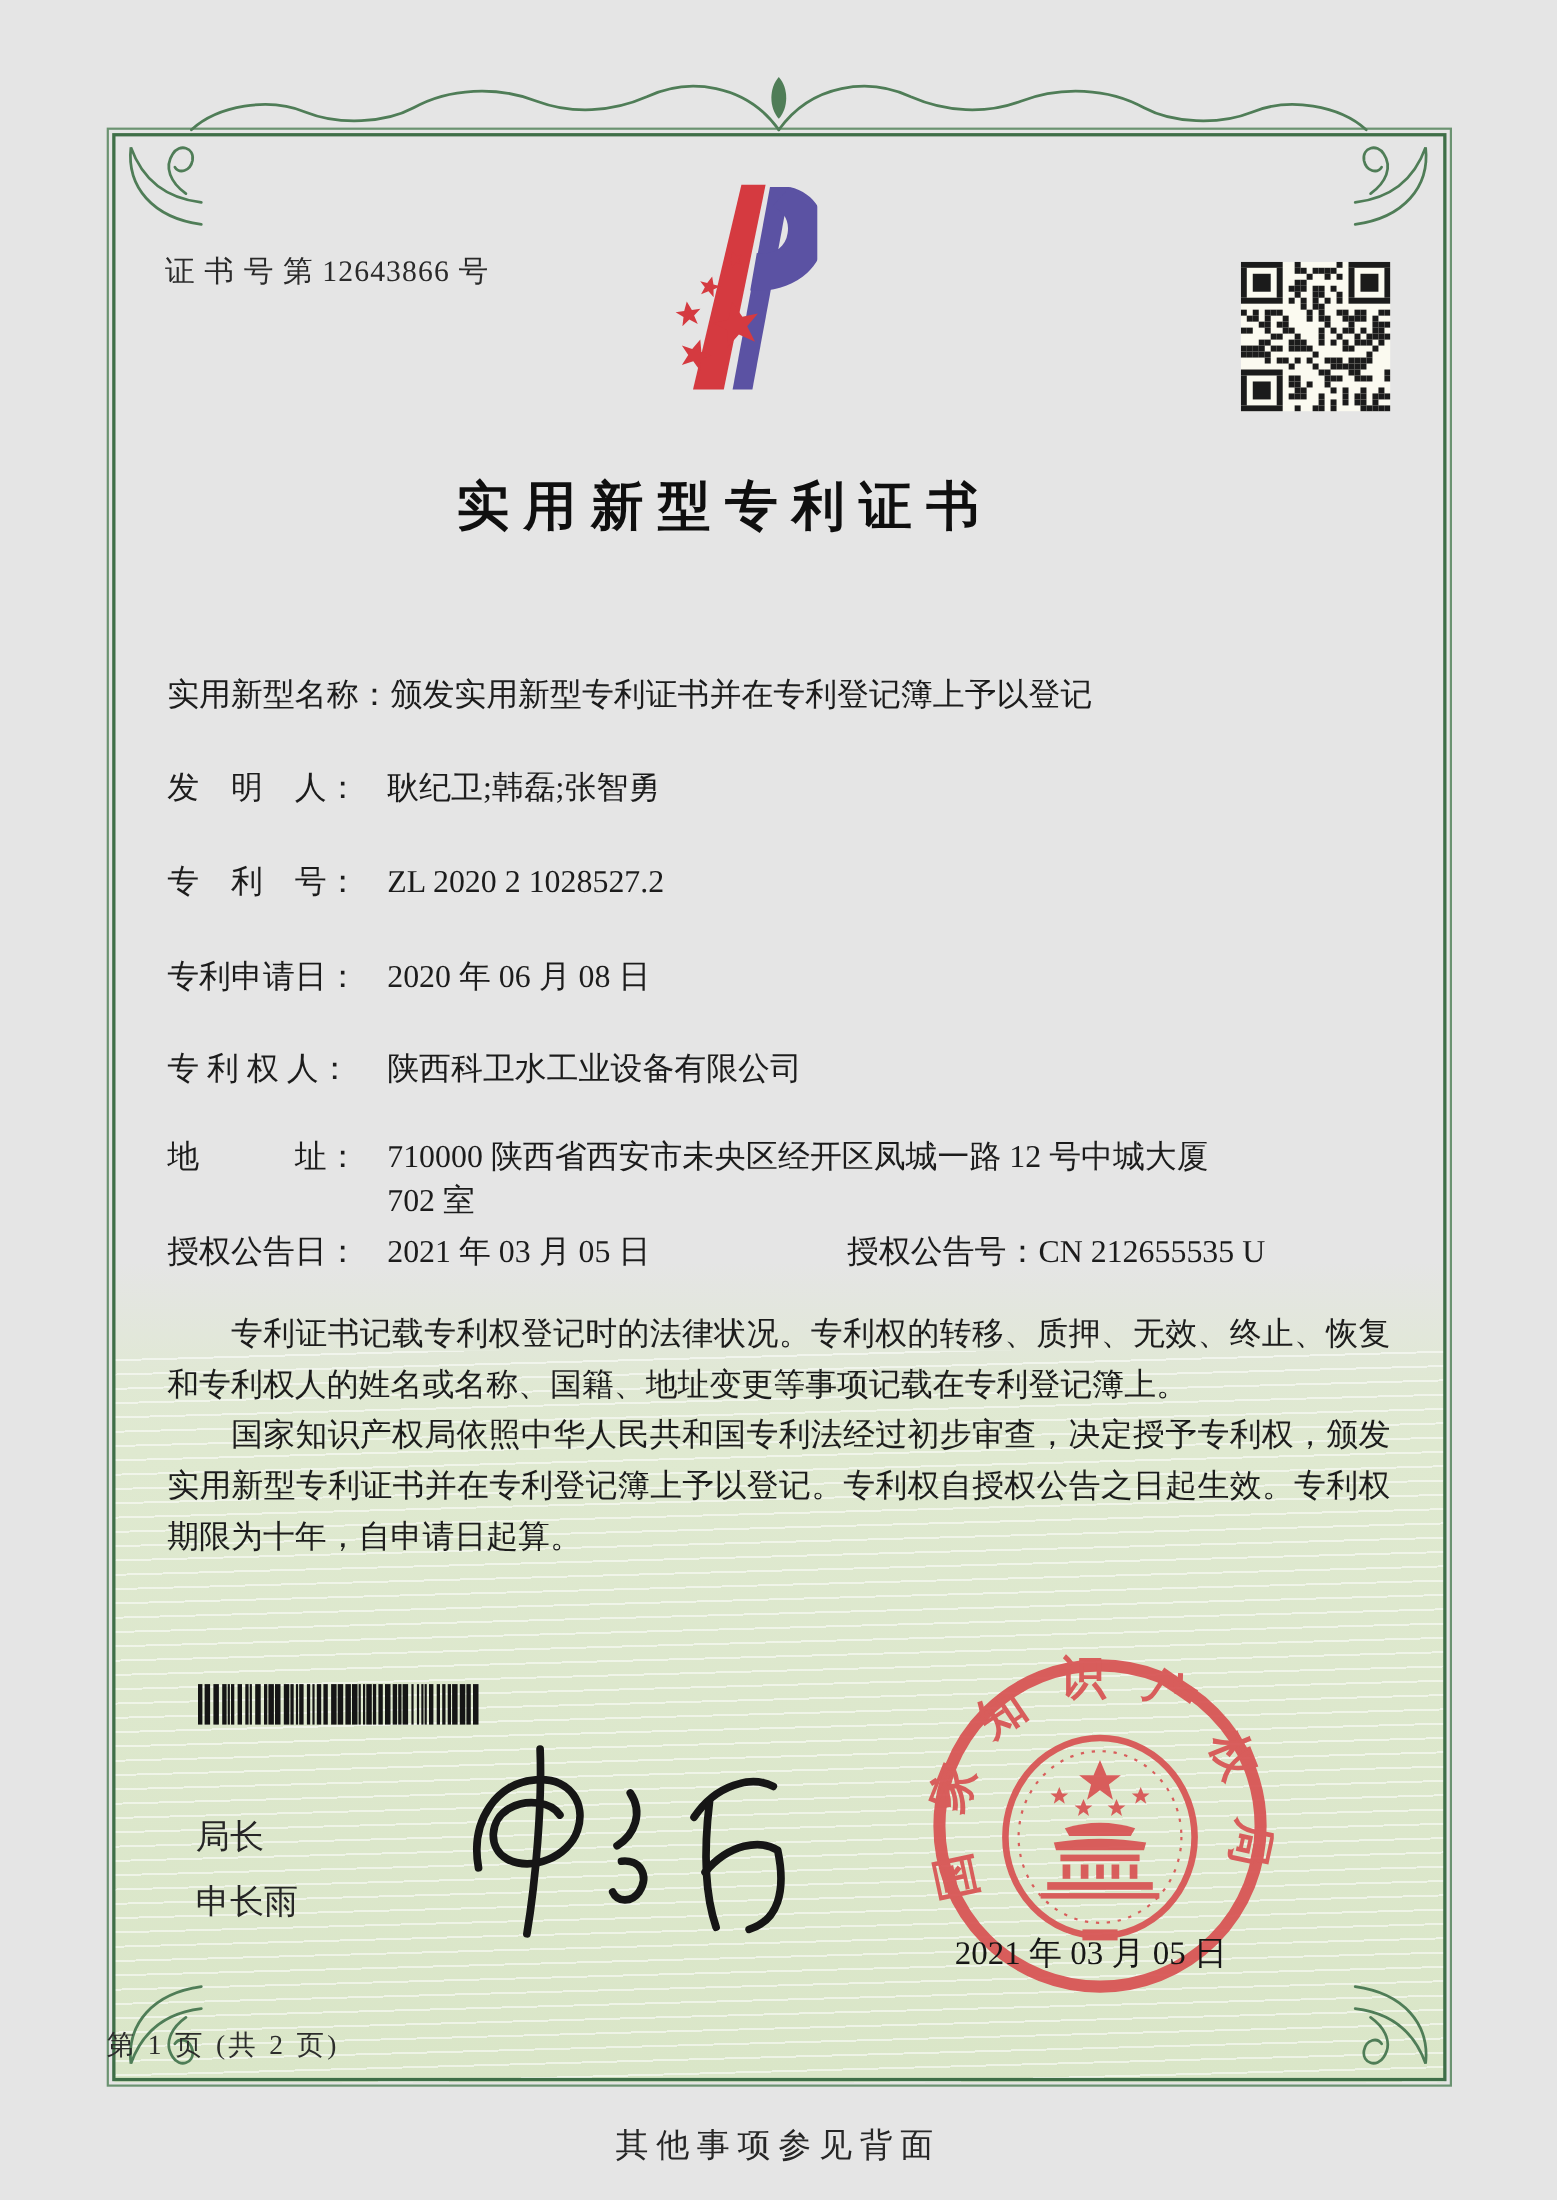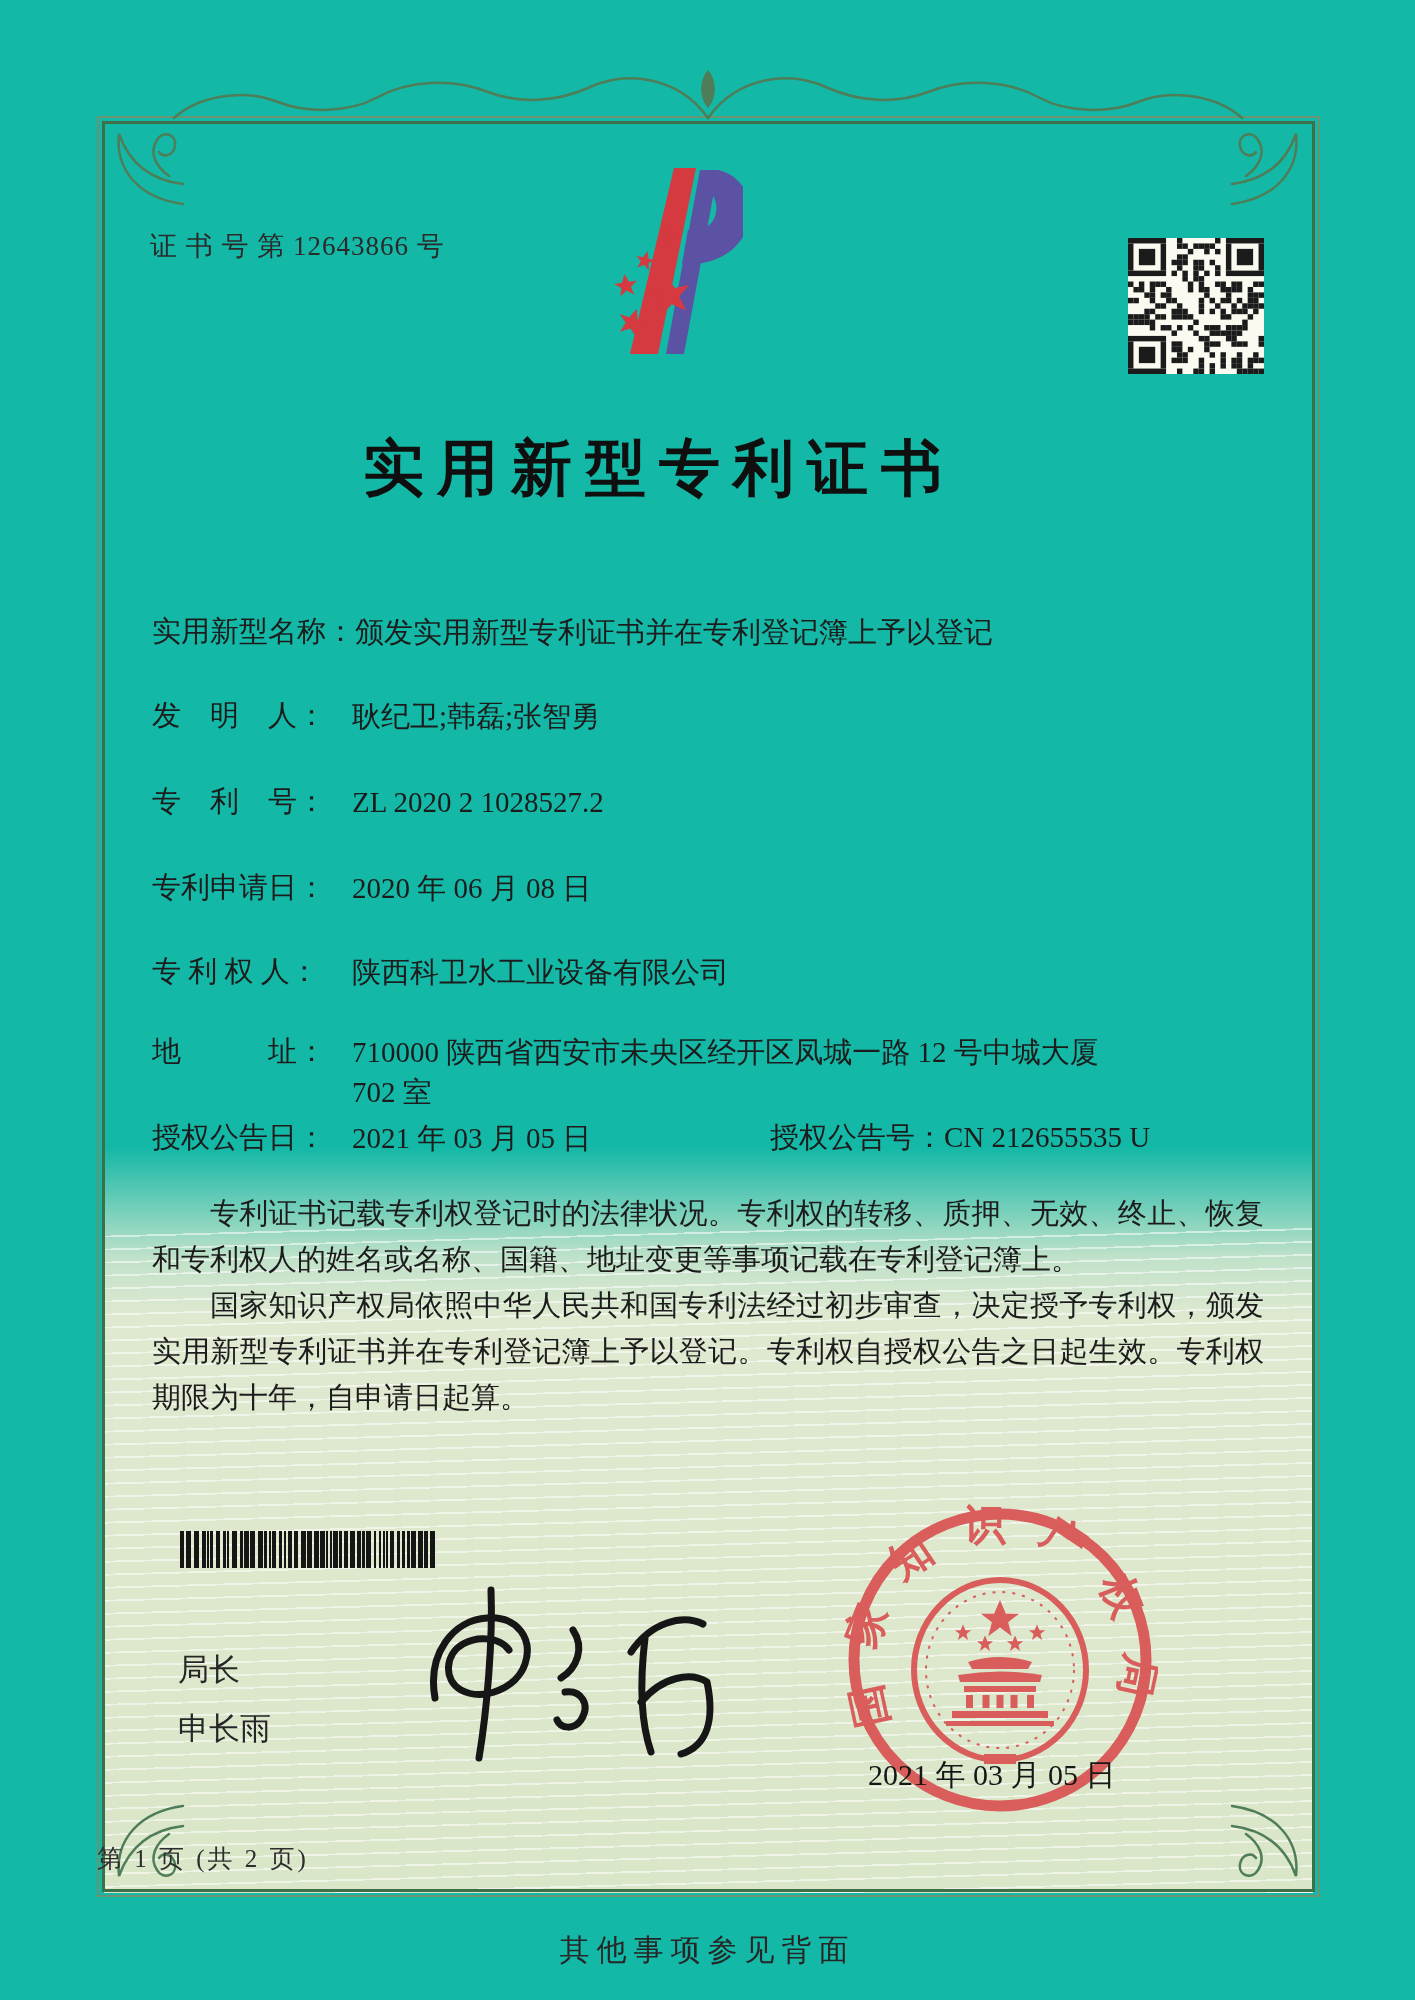"证 书 号 第 12643866" #page { background: #14b8a6 -> #e5e5e5 }
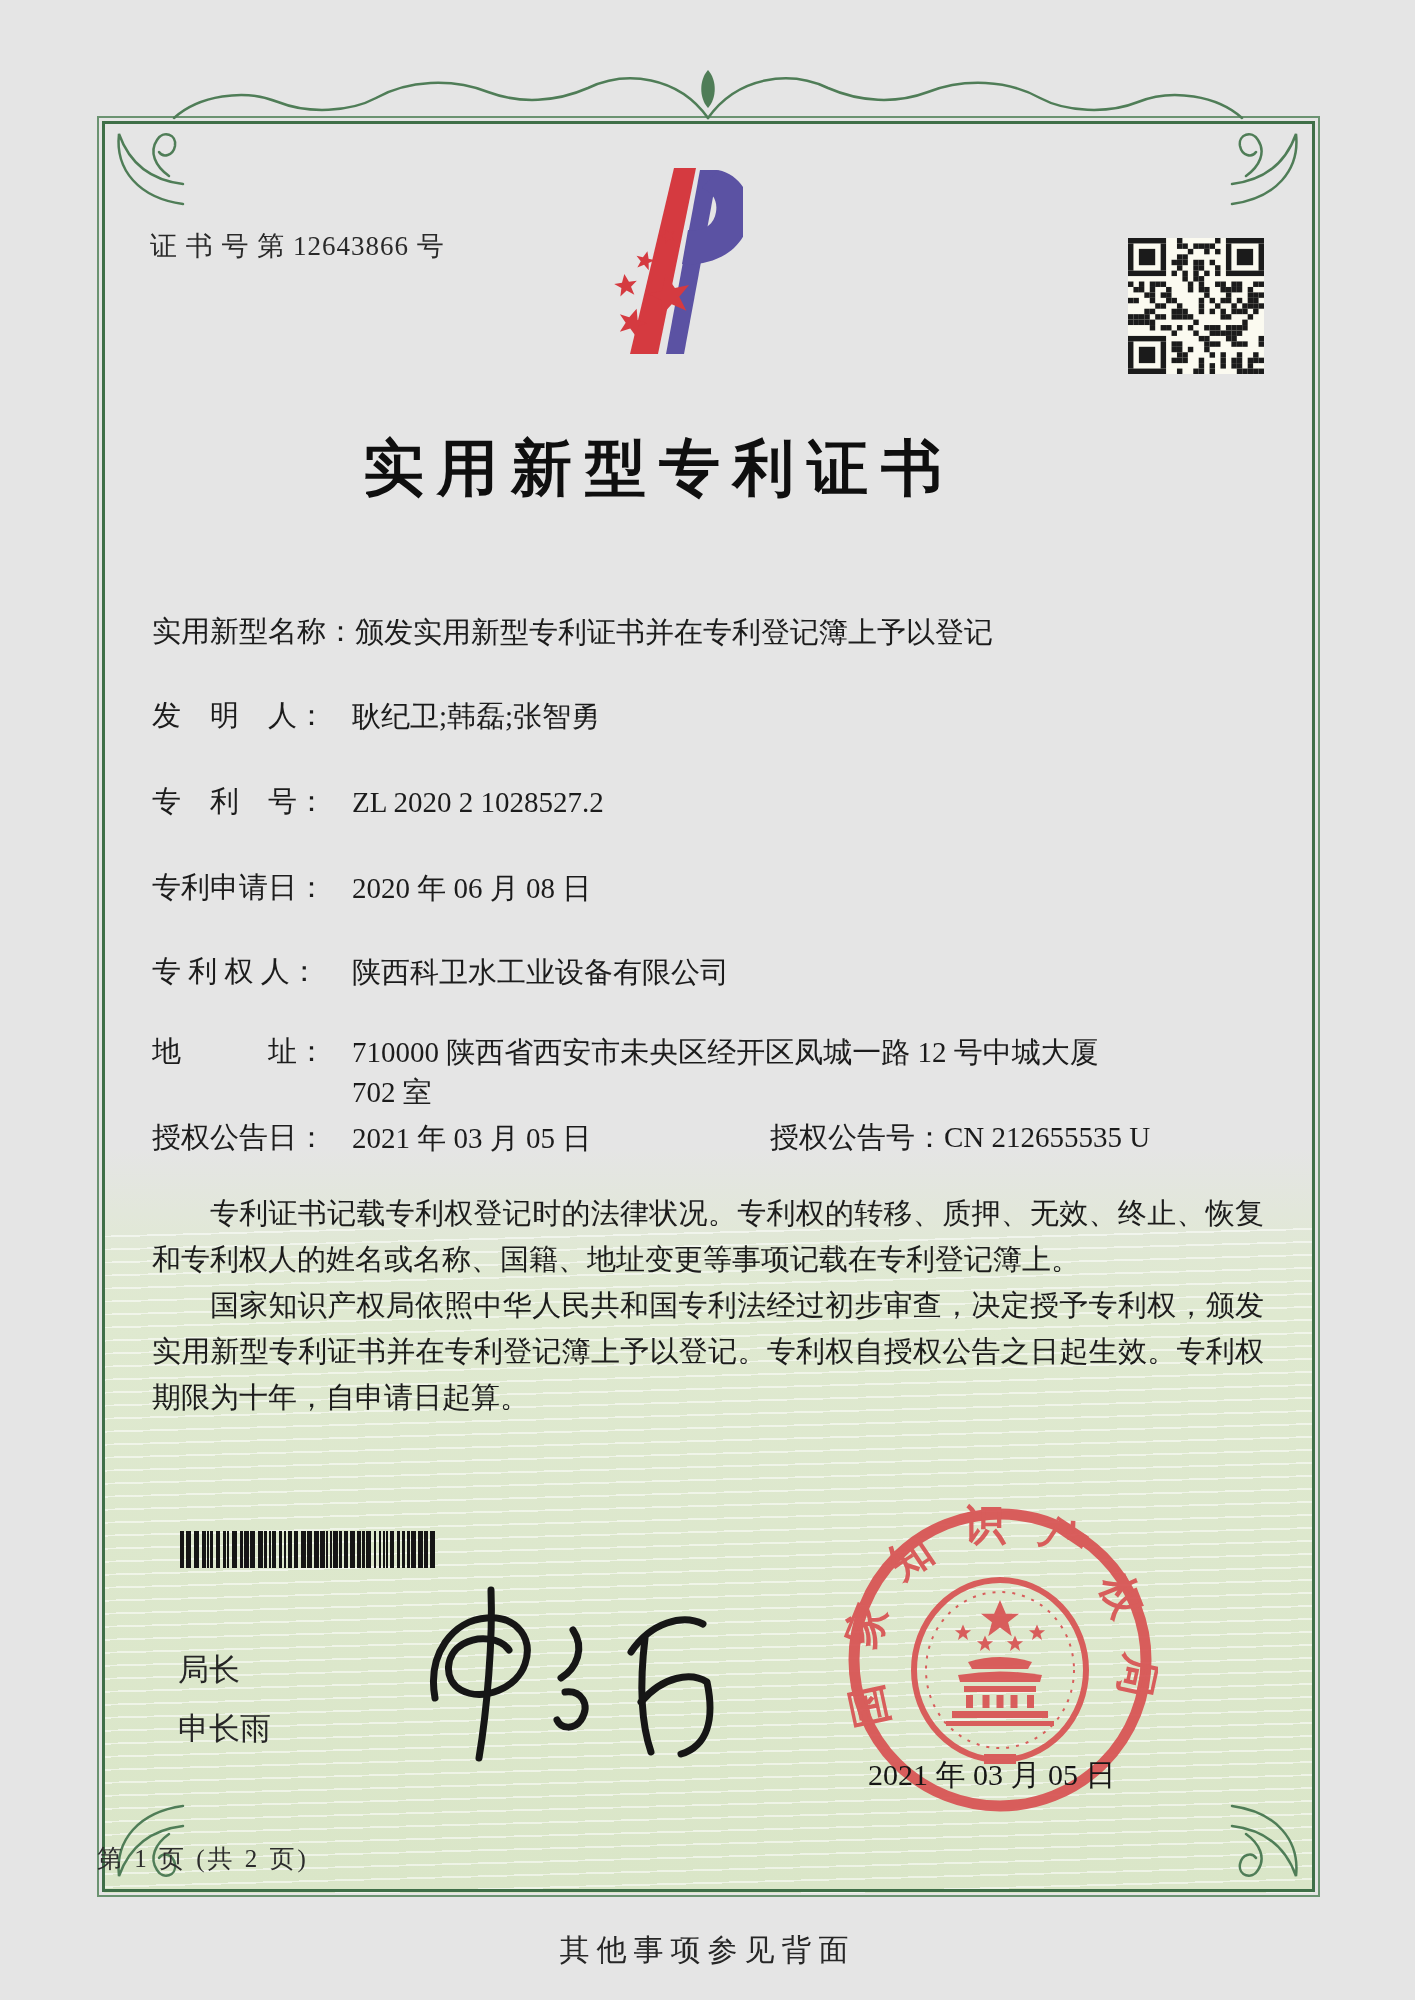"实用新型专利证书" #title { font-size: 61px -> 48px }
